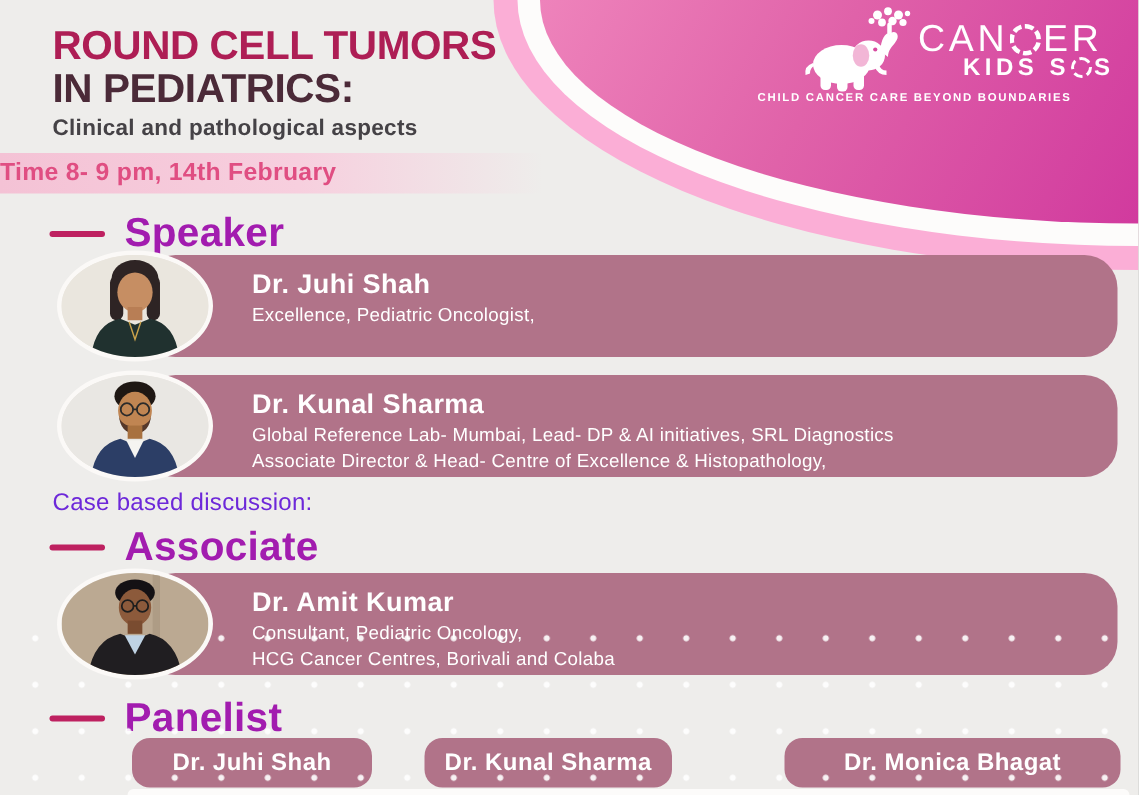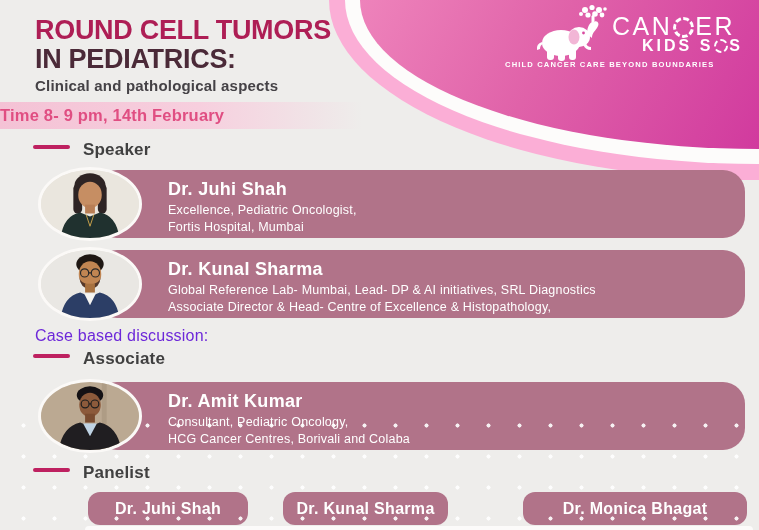"Speaker" .section-heading { color: #404040 -> #a21caf; font-size: 17px -> 27px }
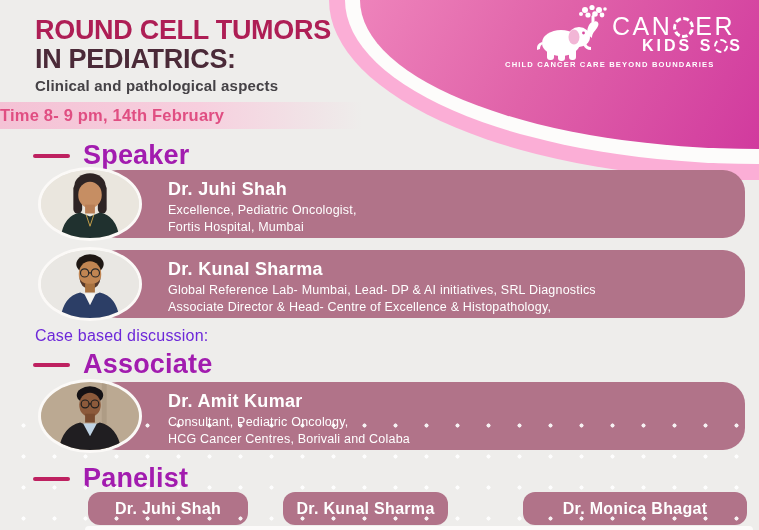"Fortis Hospital, Mumbai" div.card-line { html: <div>Fortis Hospital, Mumbai</div> -> none }
